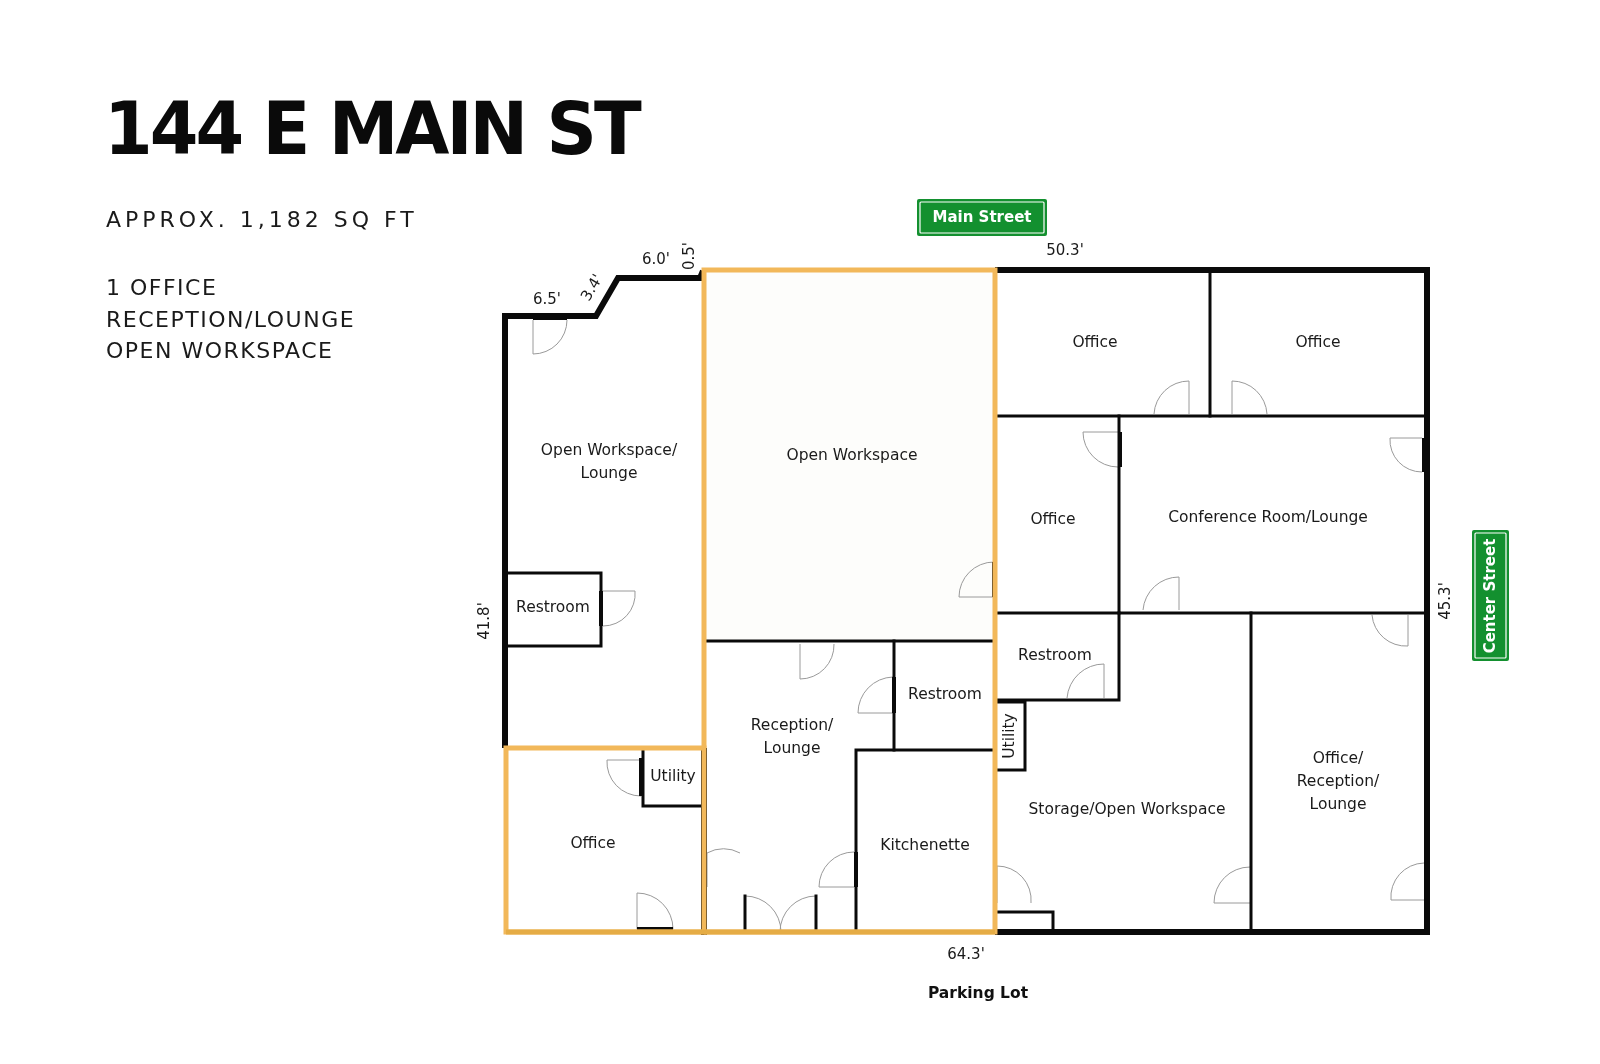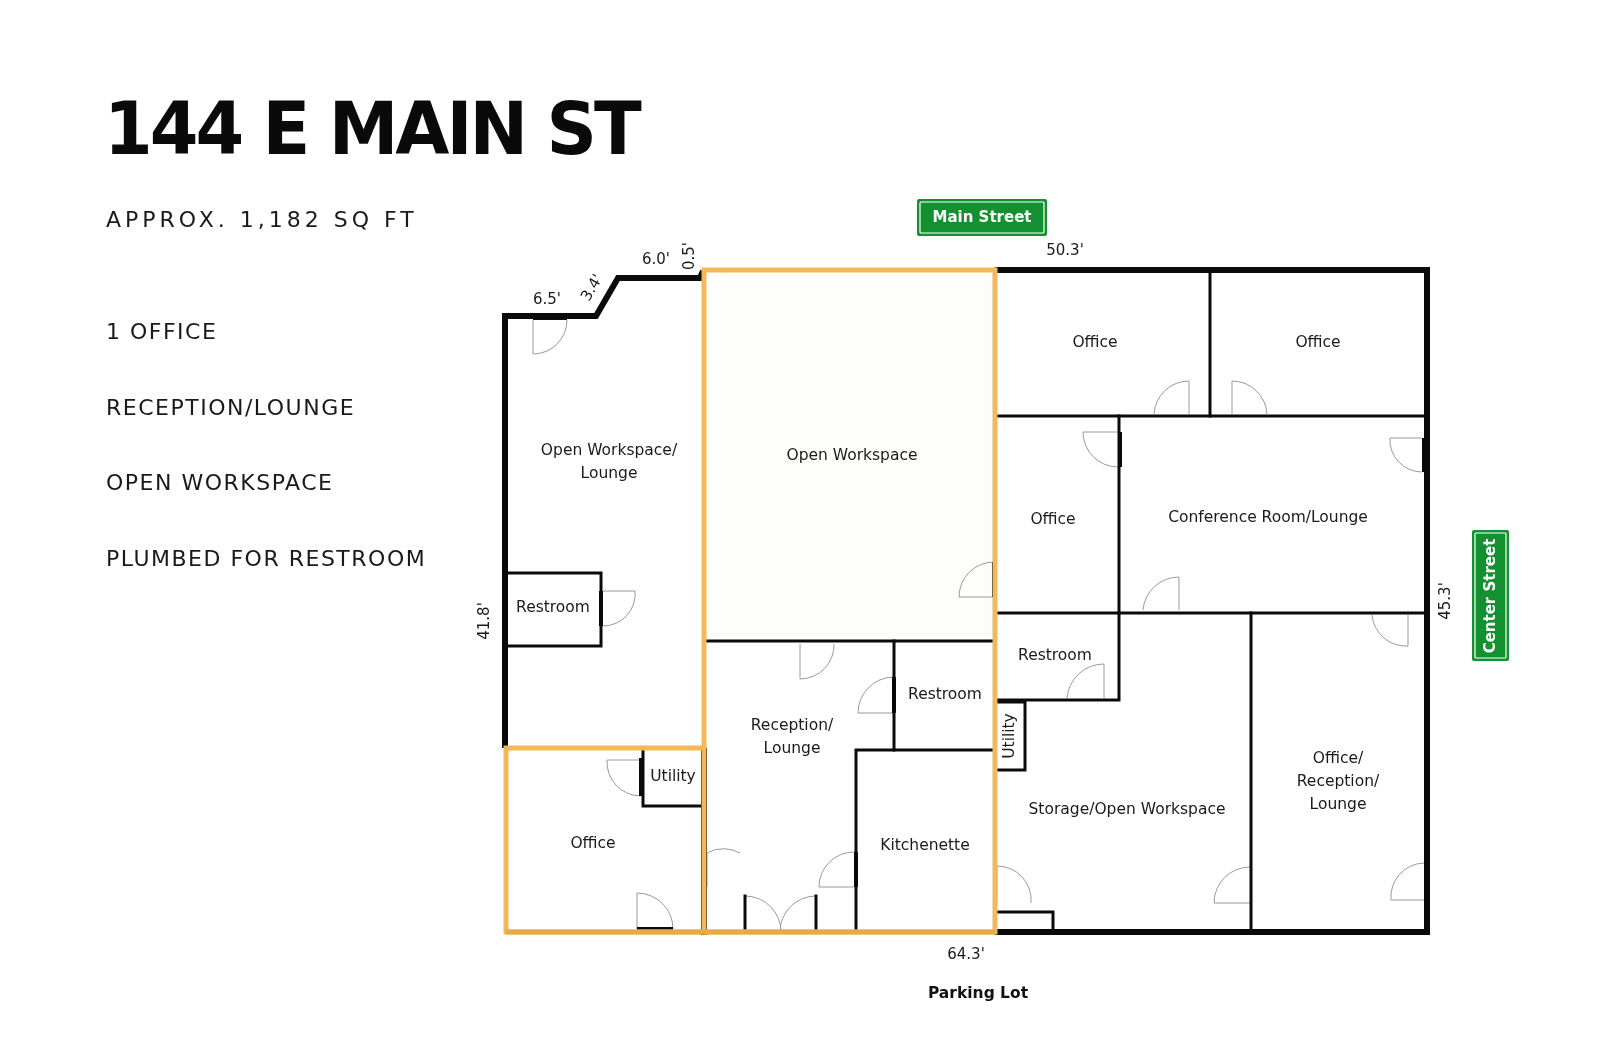"1 OFFICE" .features div { margin-top: 44px -> none }
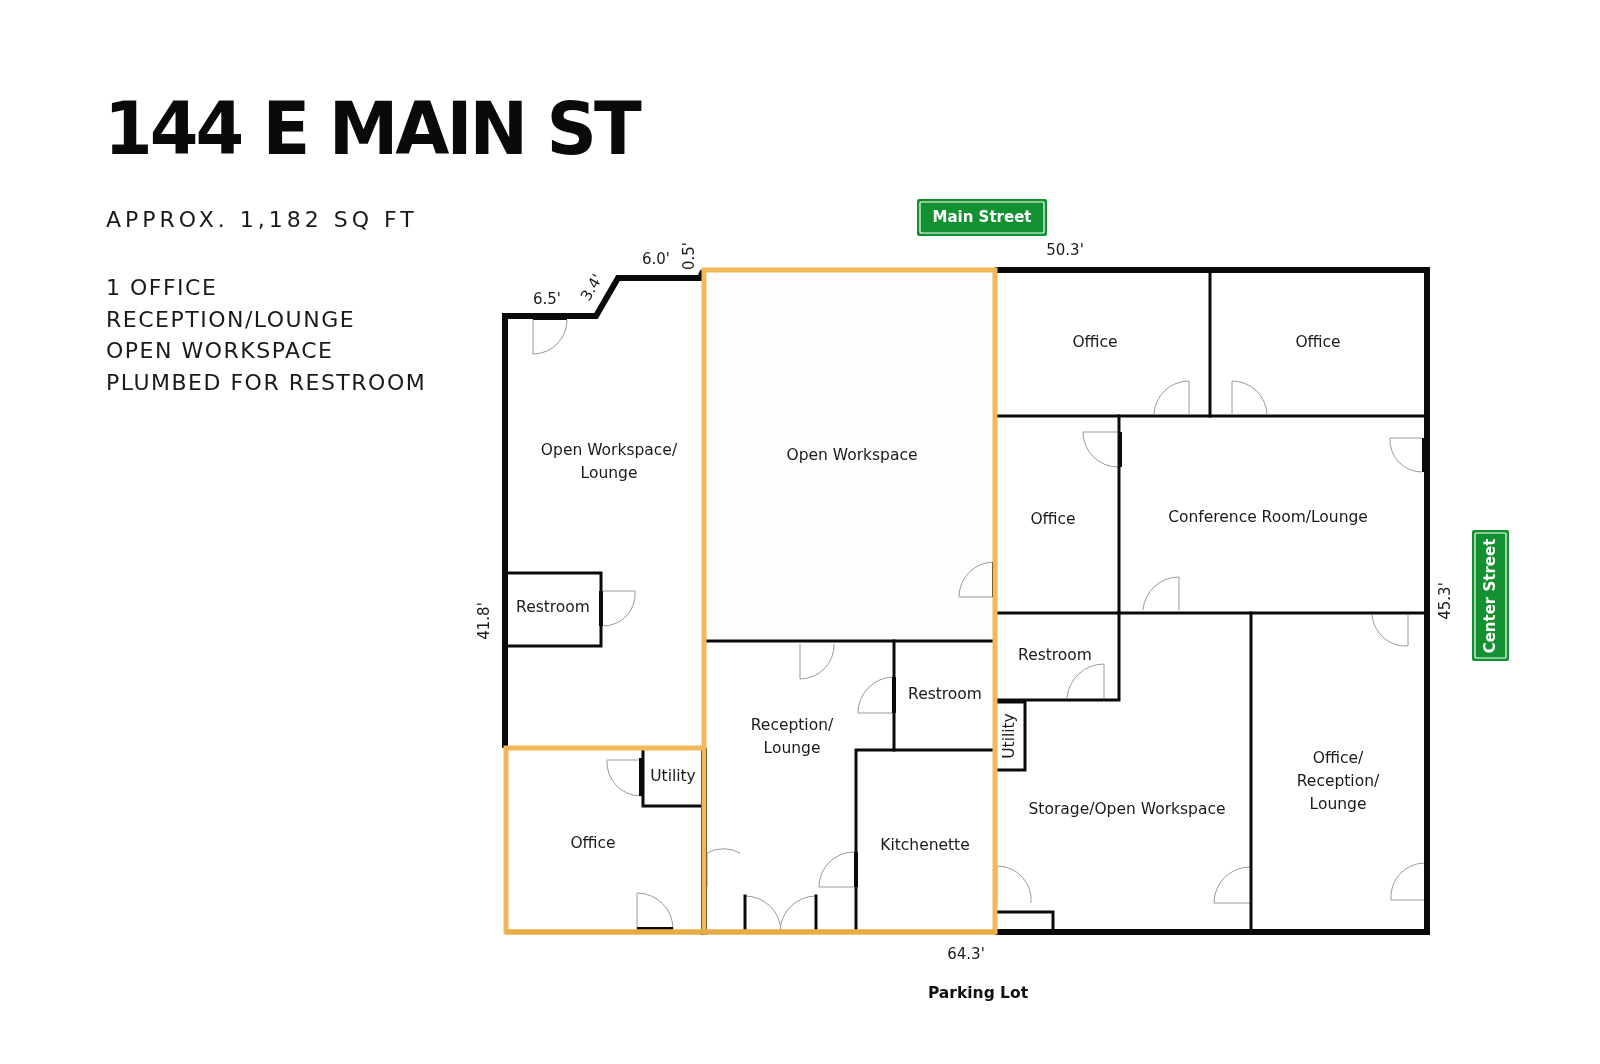"PLUMBED FOR RESTROOM" div { html: <div>PLUMBED FOR RESTROOM</div> -> none }
